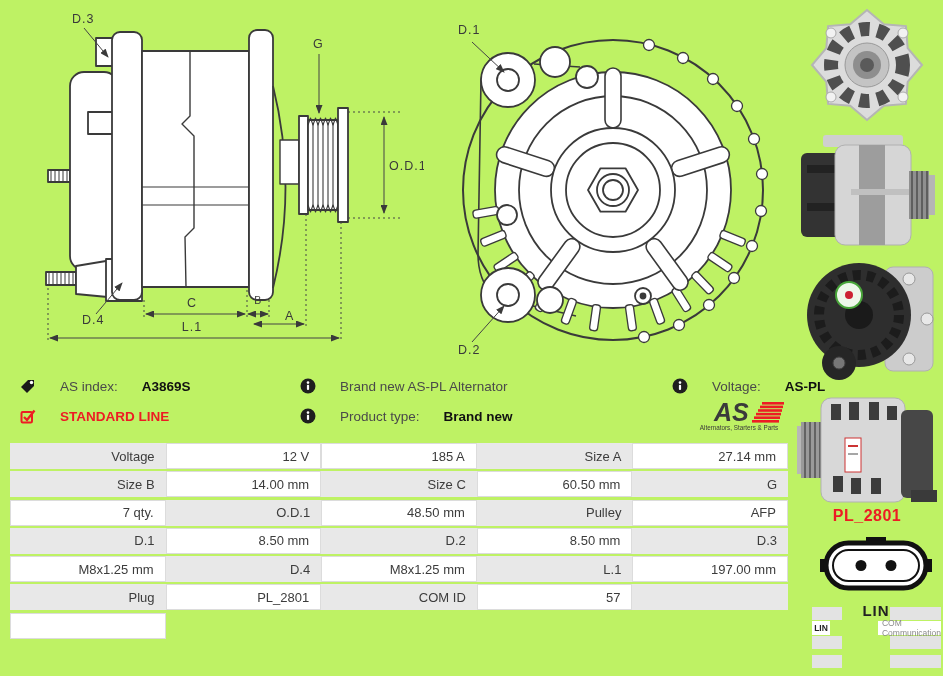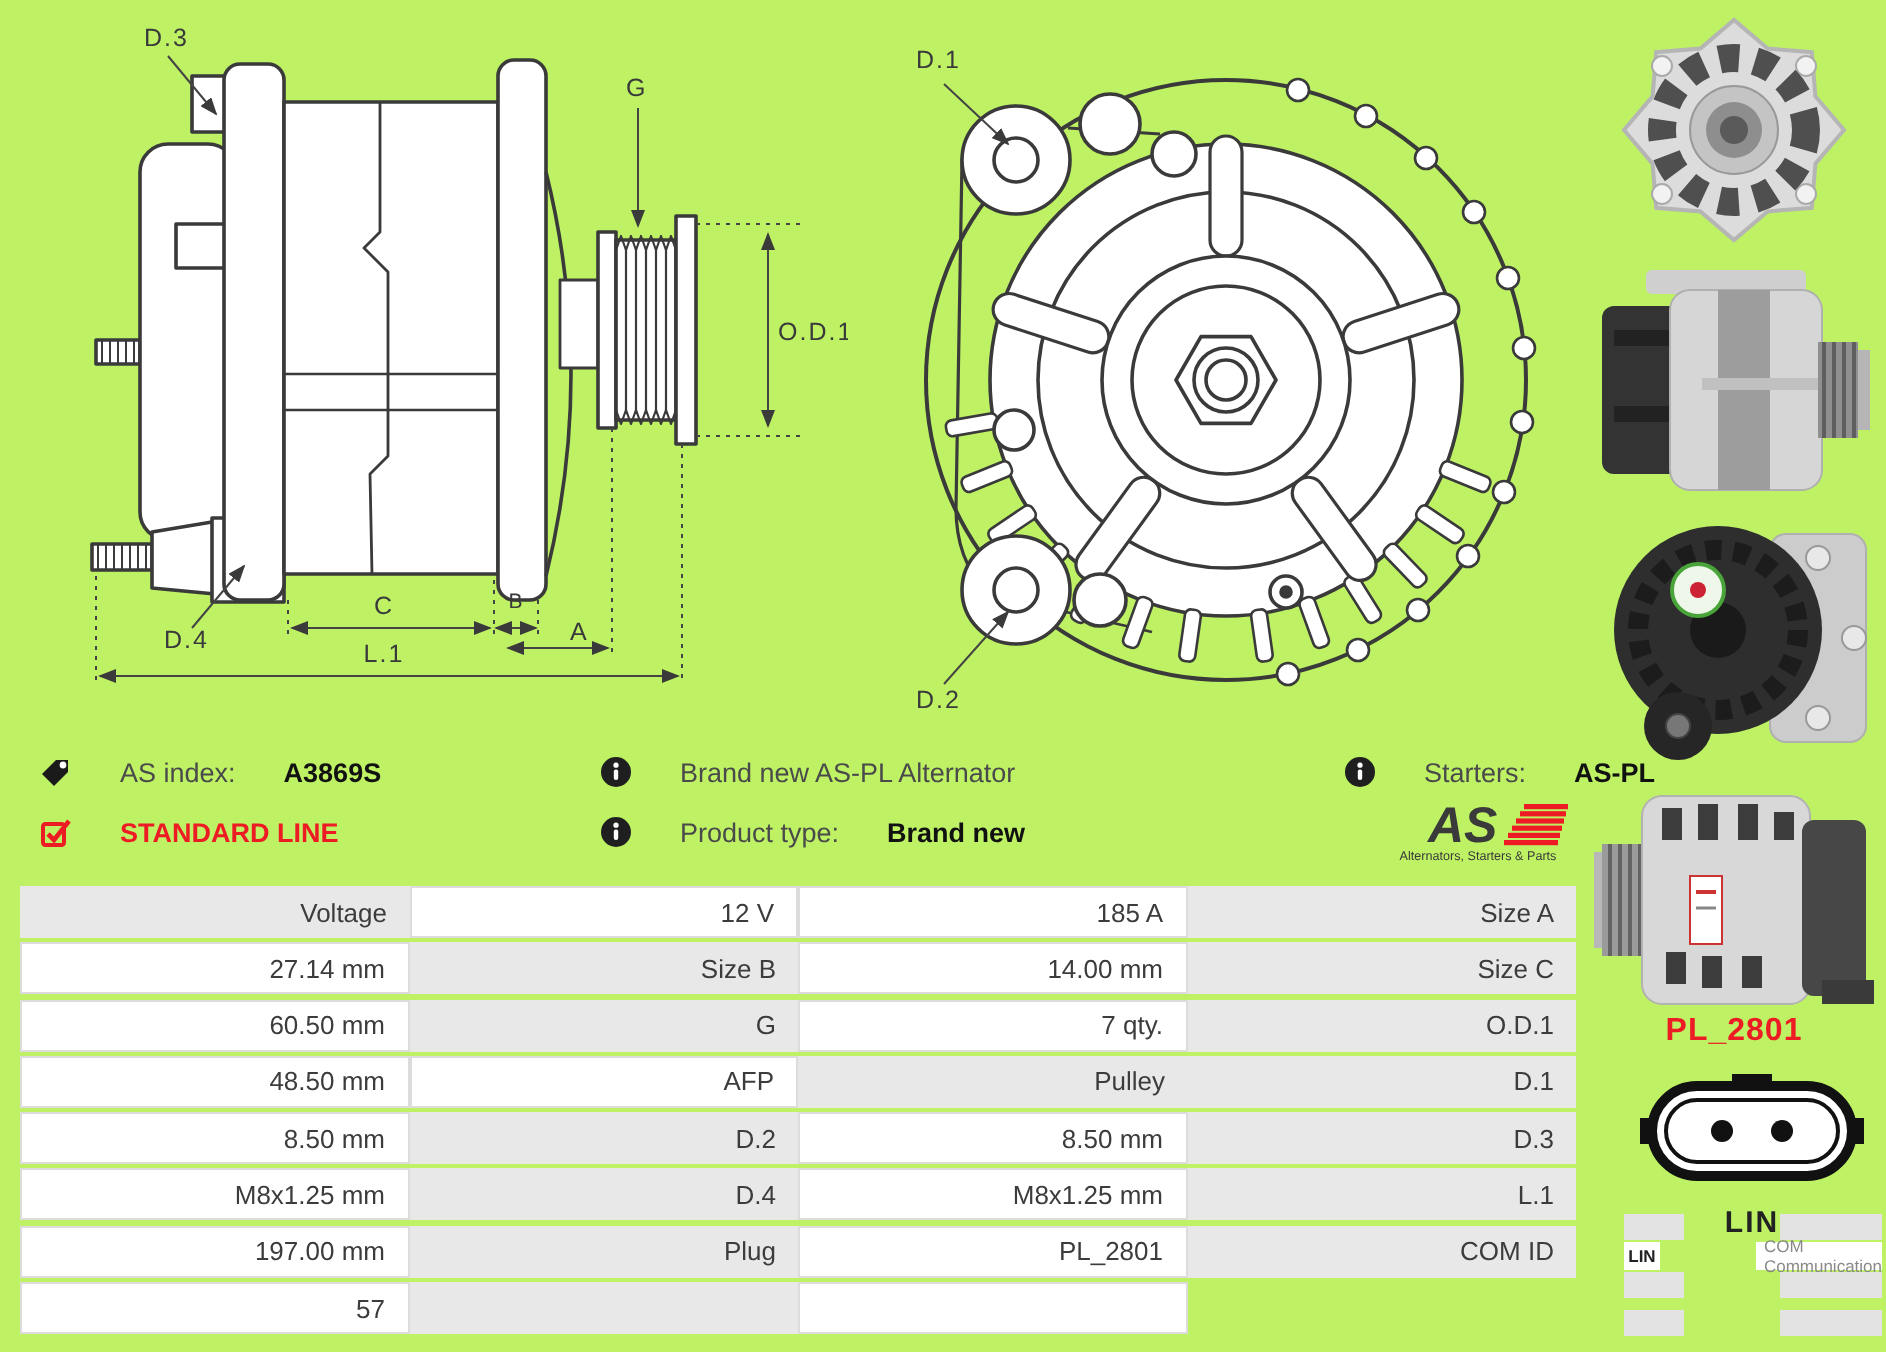"Starters:" span { text: Starters -> Voltage }
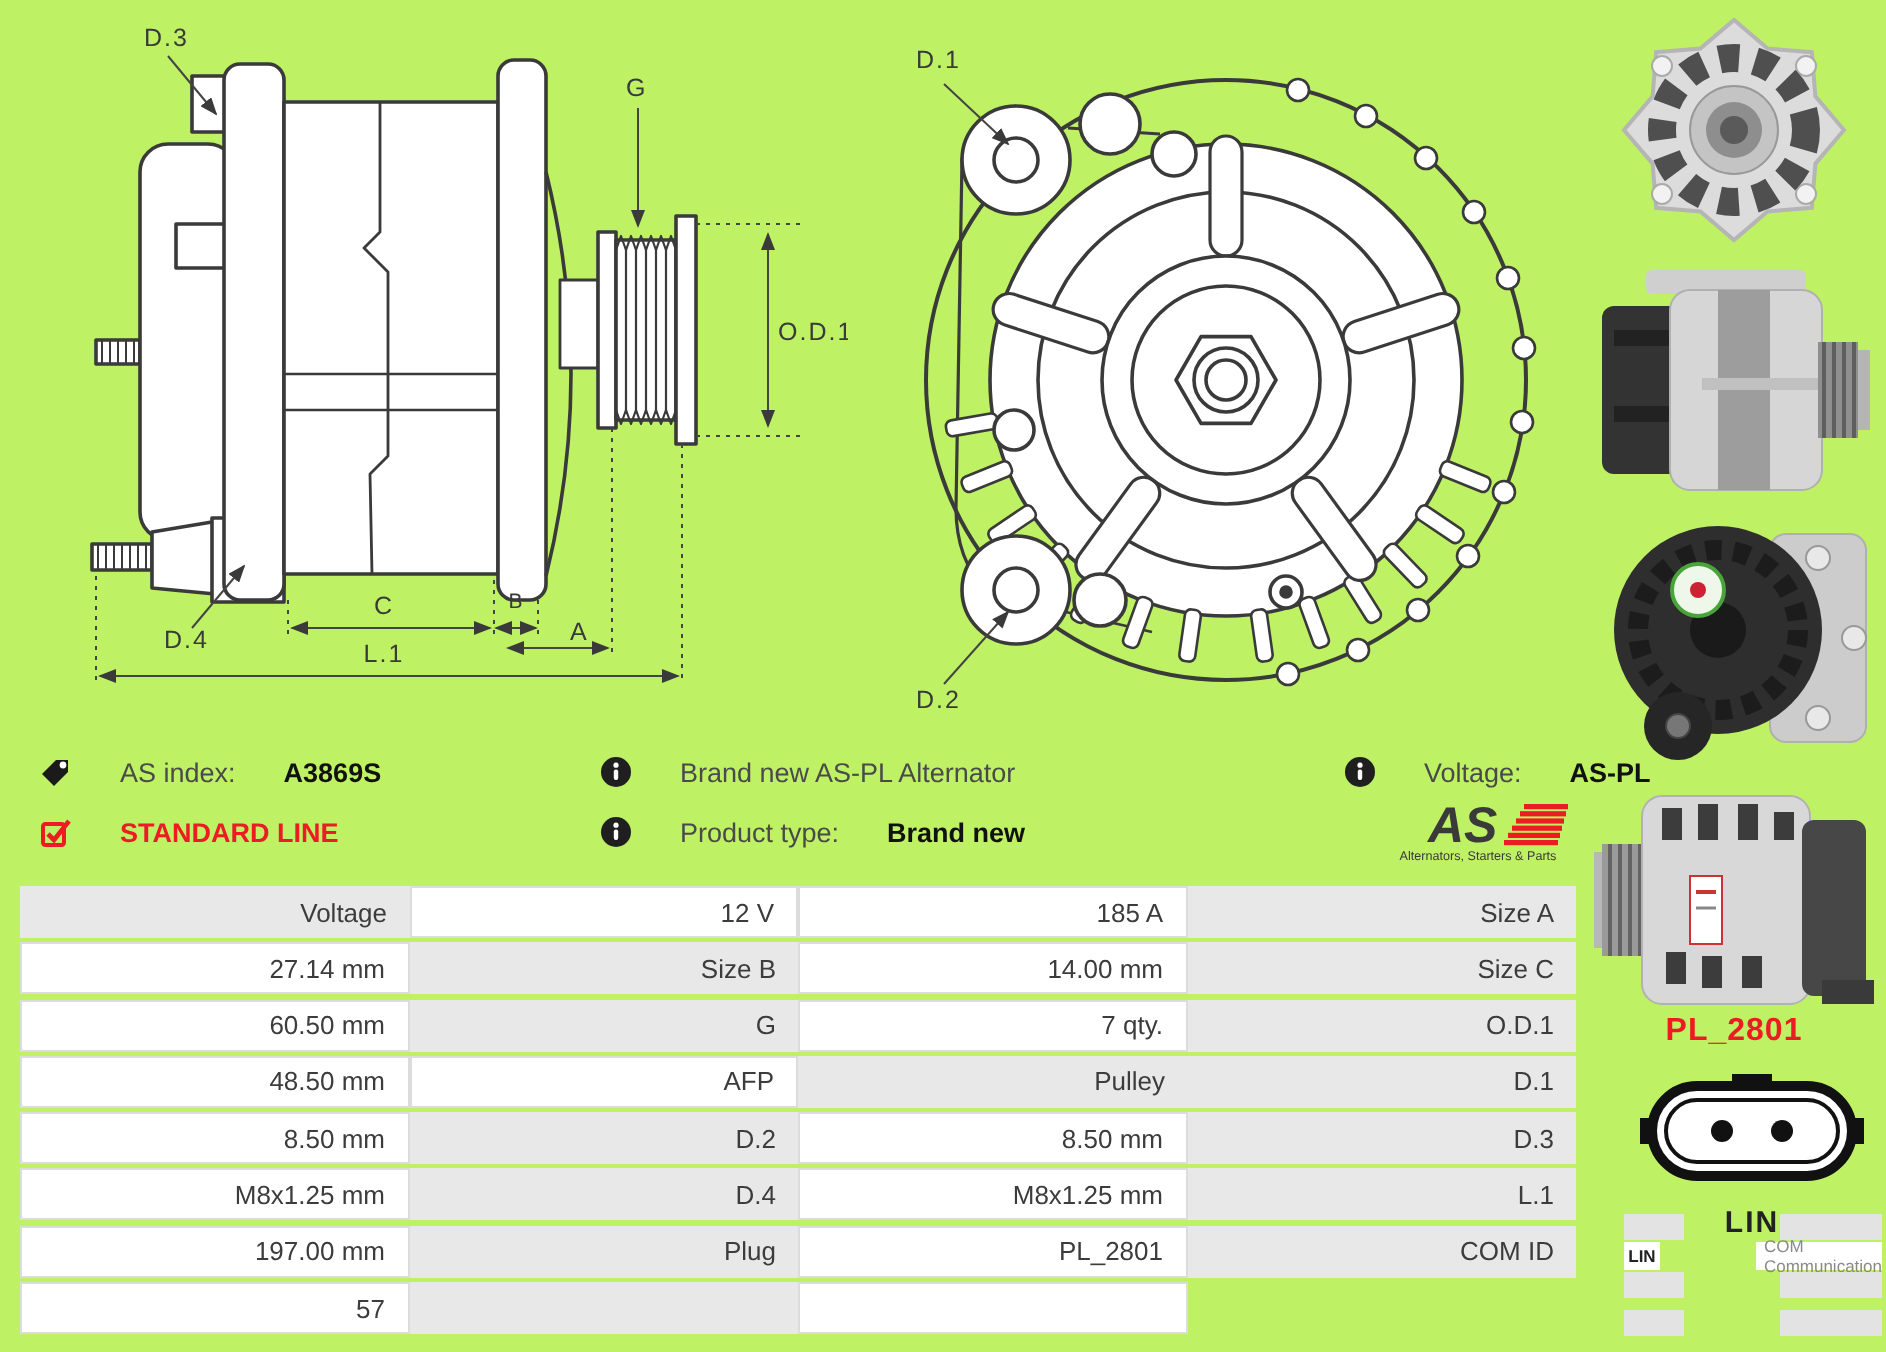"Voltage" .spec-table { grid-template-columns: repeat(4,1fr) -> repeat(5,1fr) }
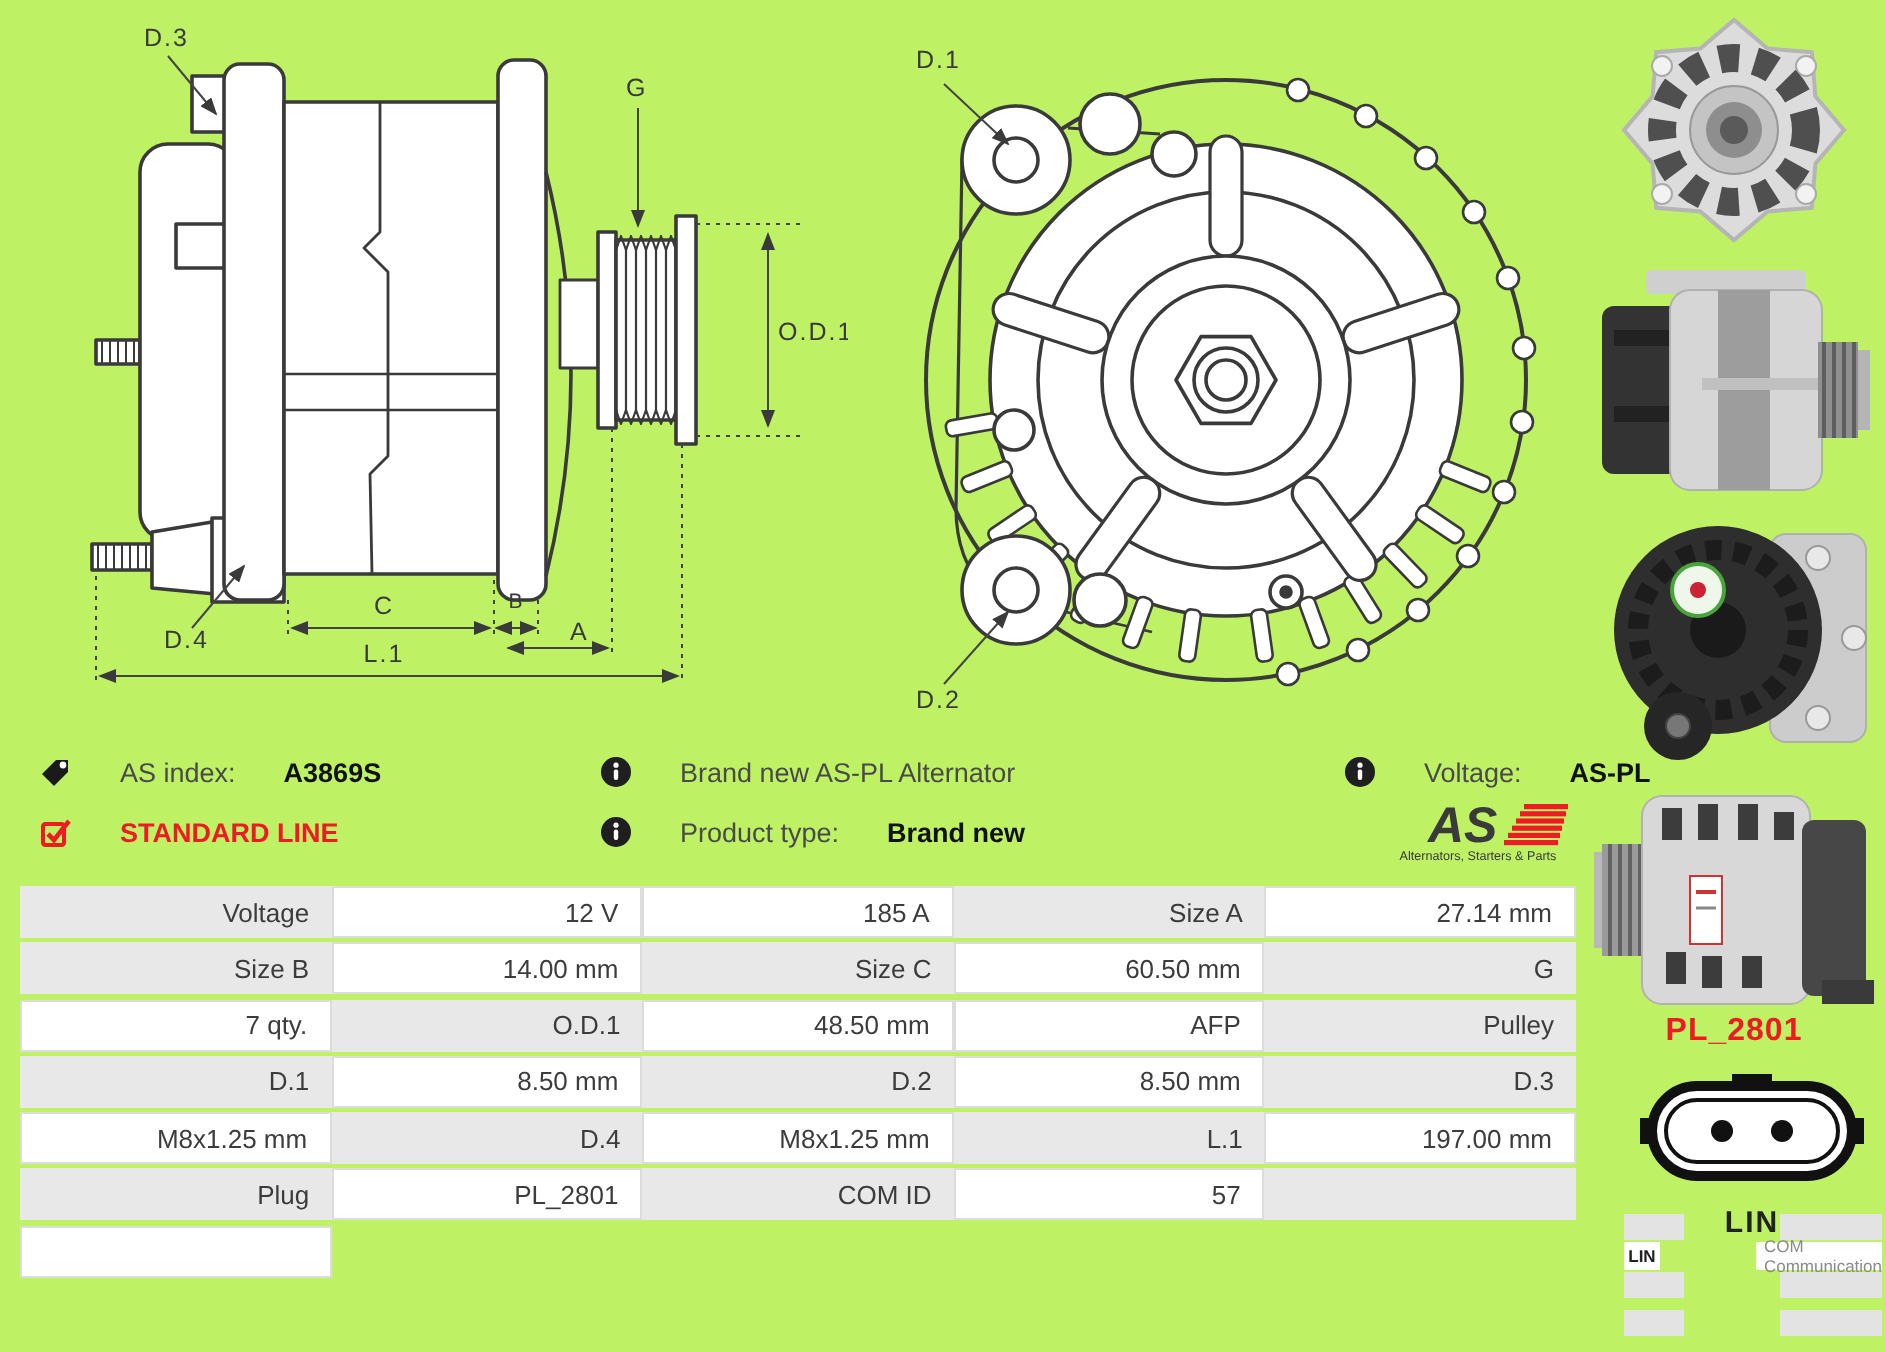"AFP" div.cell { order: before "Pulley" -> after "Pulley" }
